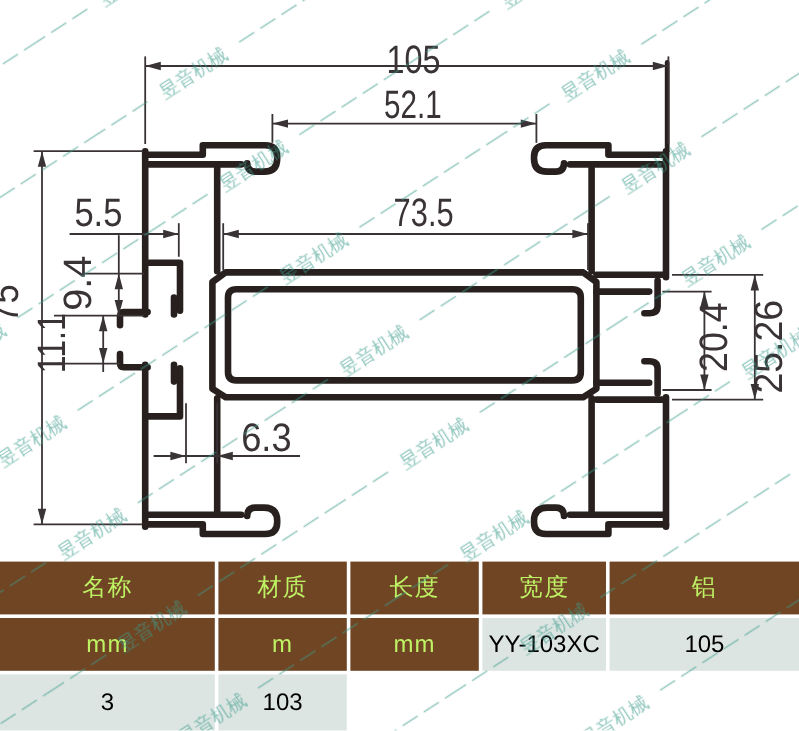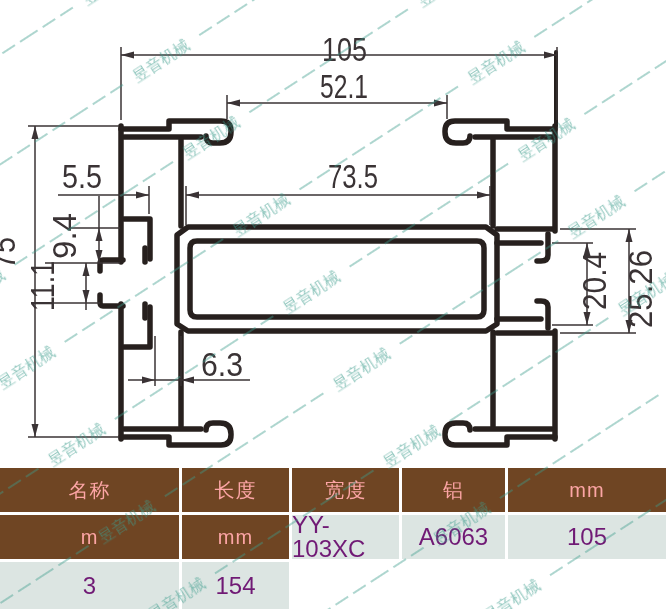"名称" .cell.head { color: #fca5a5 -> #bef264 }
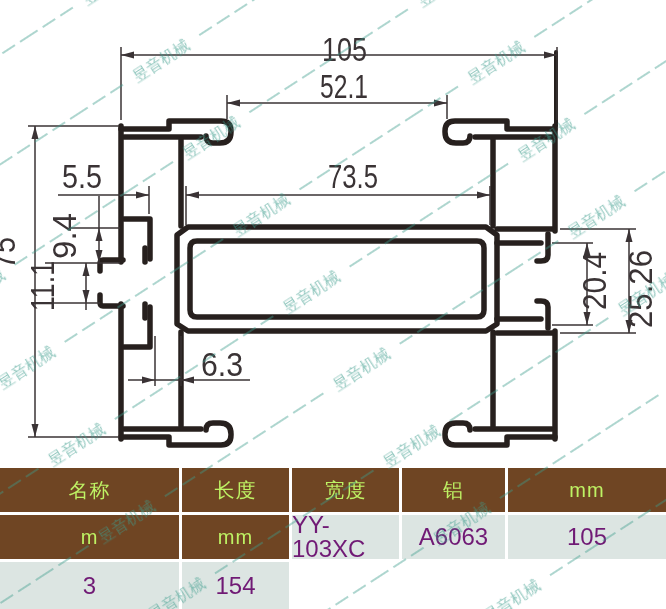"材质" div.cell { html: none -> <div>材质</div> }
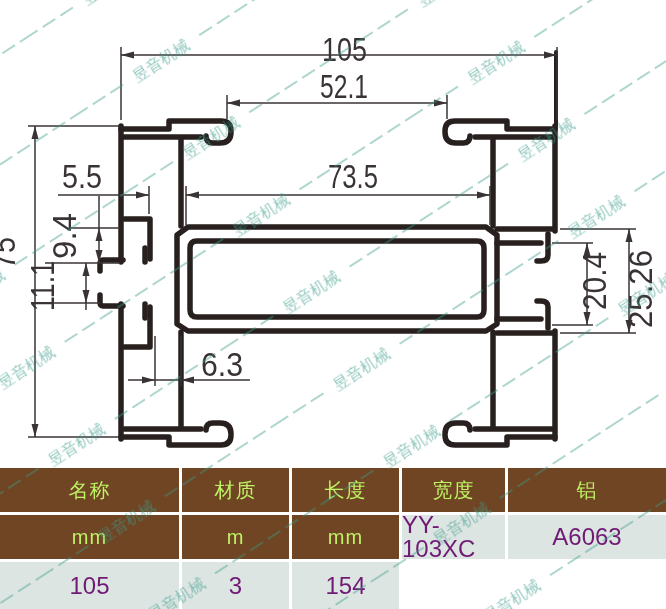"YY-103XC" .cell.val { color: #701a75 -> #000000; font-size: 24px -> 20px }
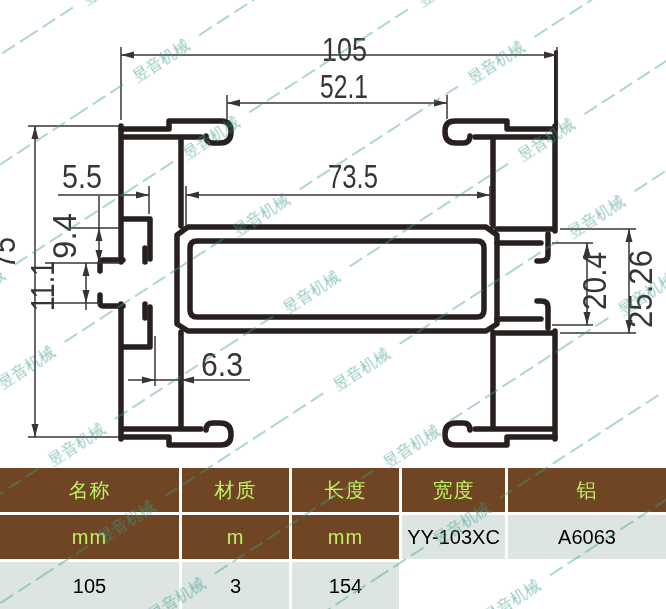"A6063" div.cell { html: <div>A6063</div> -> none }
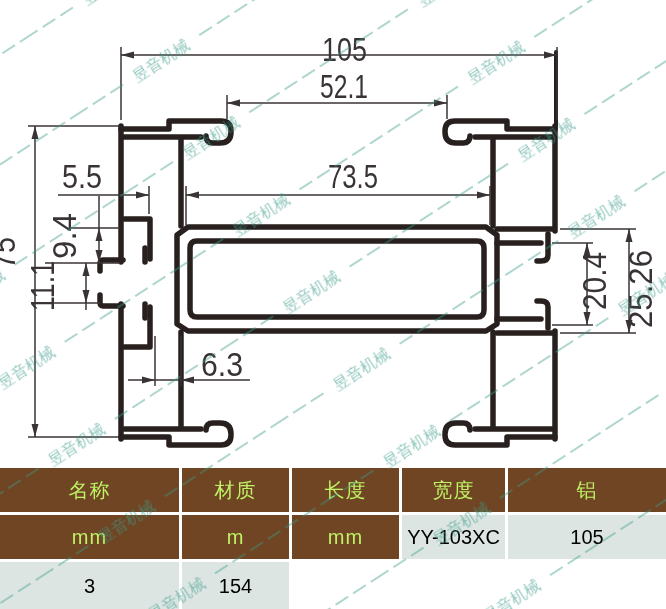"154" div.cell { text: 154 -> 103 }
